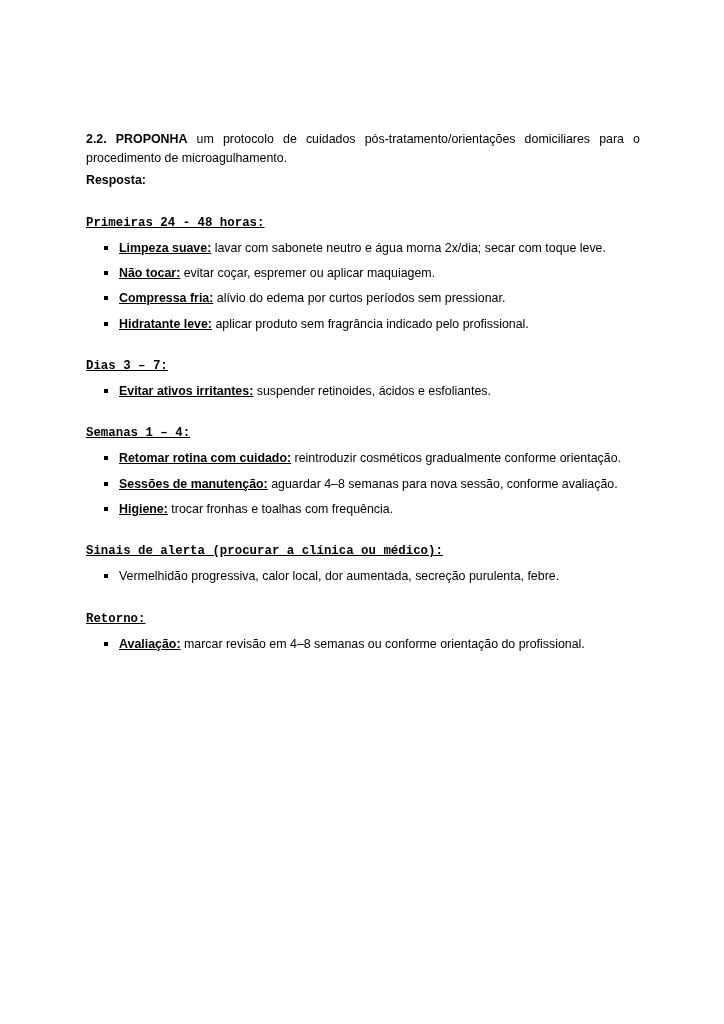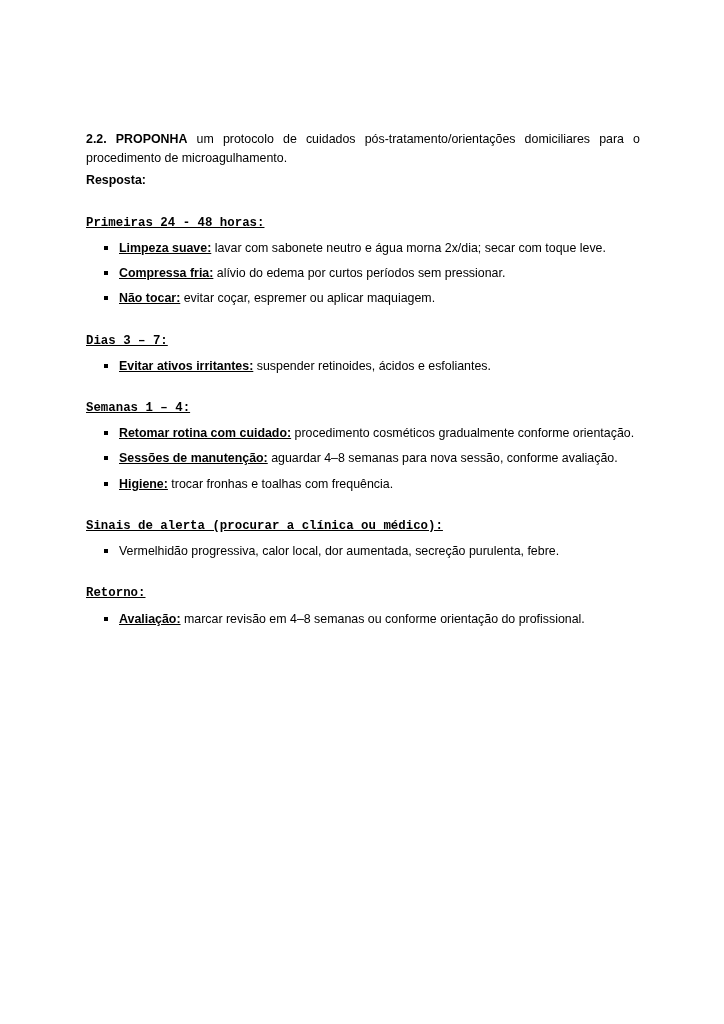"Compressa fria: alívio do edema" li.li-justify { order: before "Não tocar: evitar coçar, espremer" -> after "Não tocar: evitar coçar, espremer" }
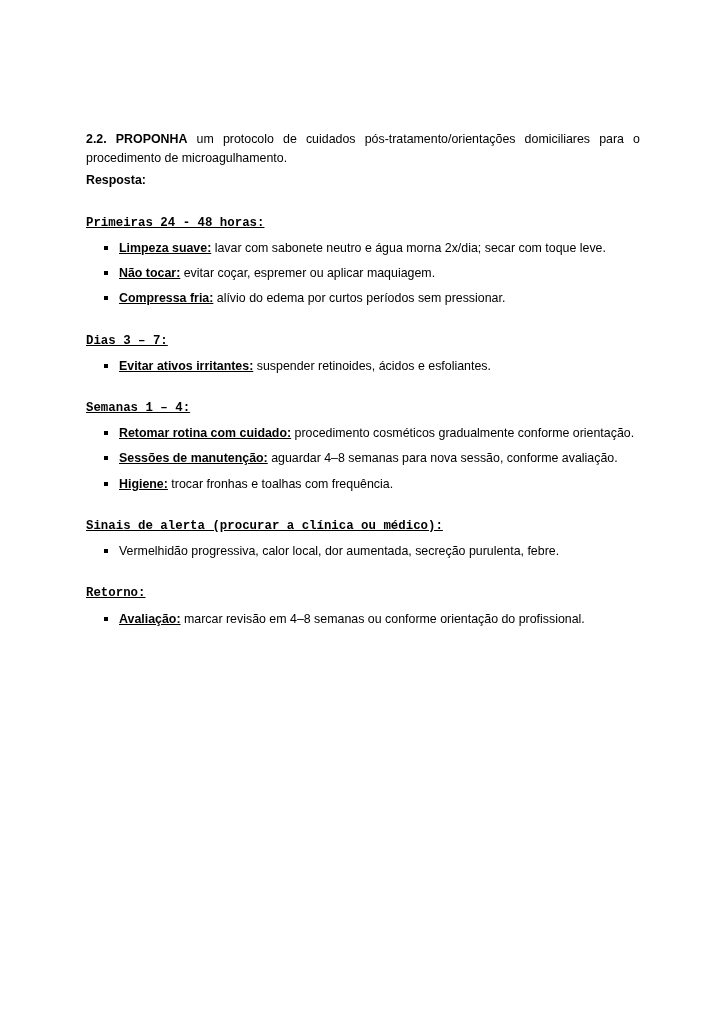"Hidratante leve: aplicar produto sem" li.li-justify { html: none -> <li><span>Hidratante leve:</span><span> aplicar produto sem fragrância indicado pelo profissional.</span></li> }
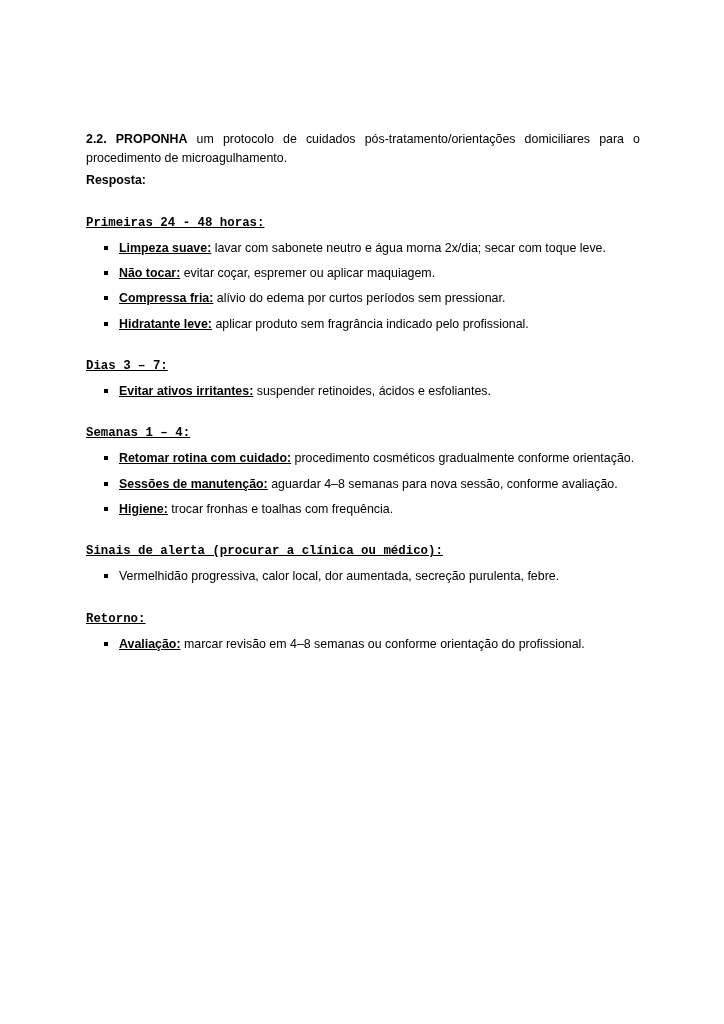"procedimento cosméticos gradualmente" span { text: procedimento -> reintroduzir }
